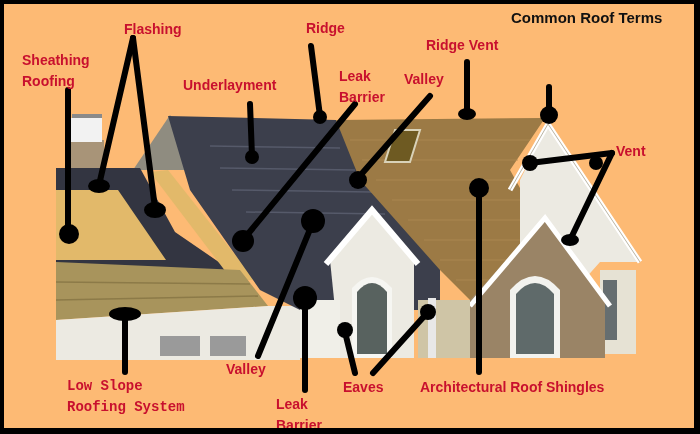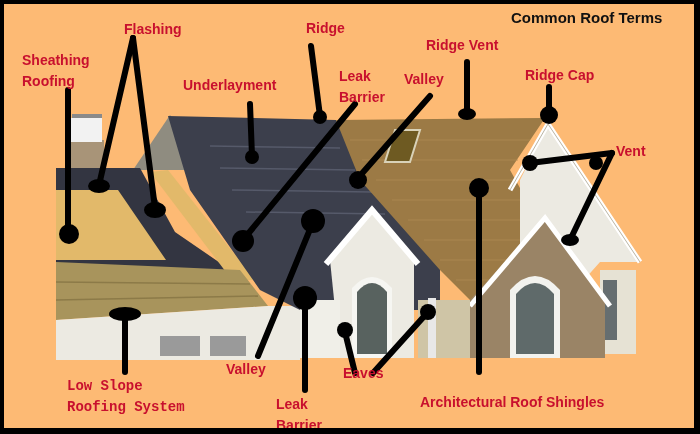"Ridge Cap" div.label { html: <div> <div>Ridge Cap</div> </div> -> none }
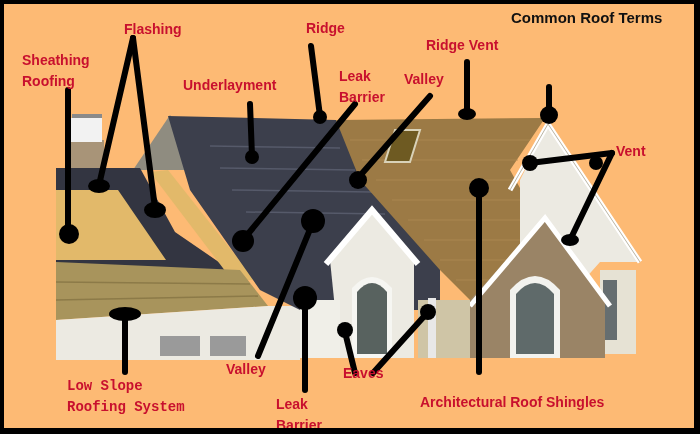"Eaves" div.label { top: 360px -> 374px }
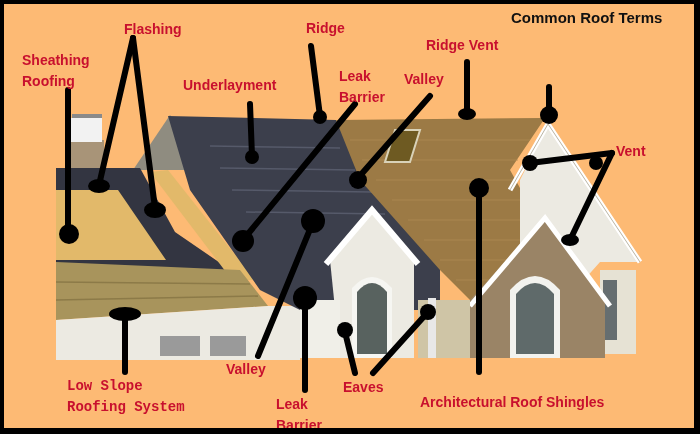"Architectural Roof Shingles" div.label { margin-top: 15px -> none }
